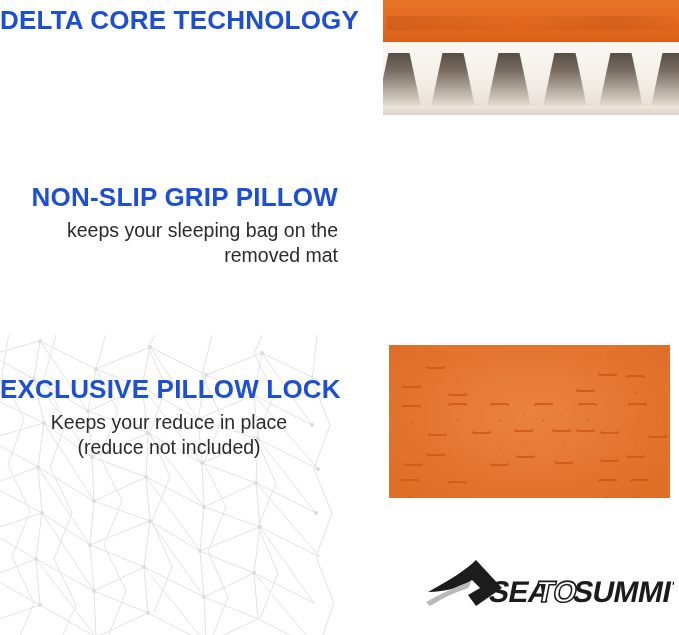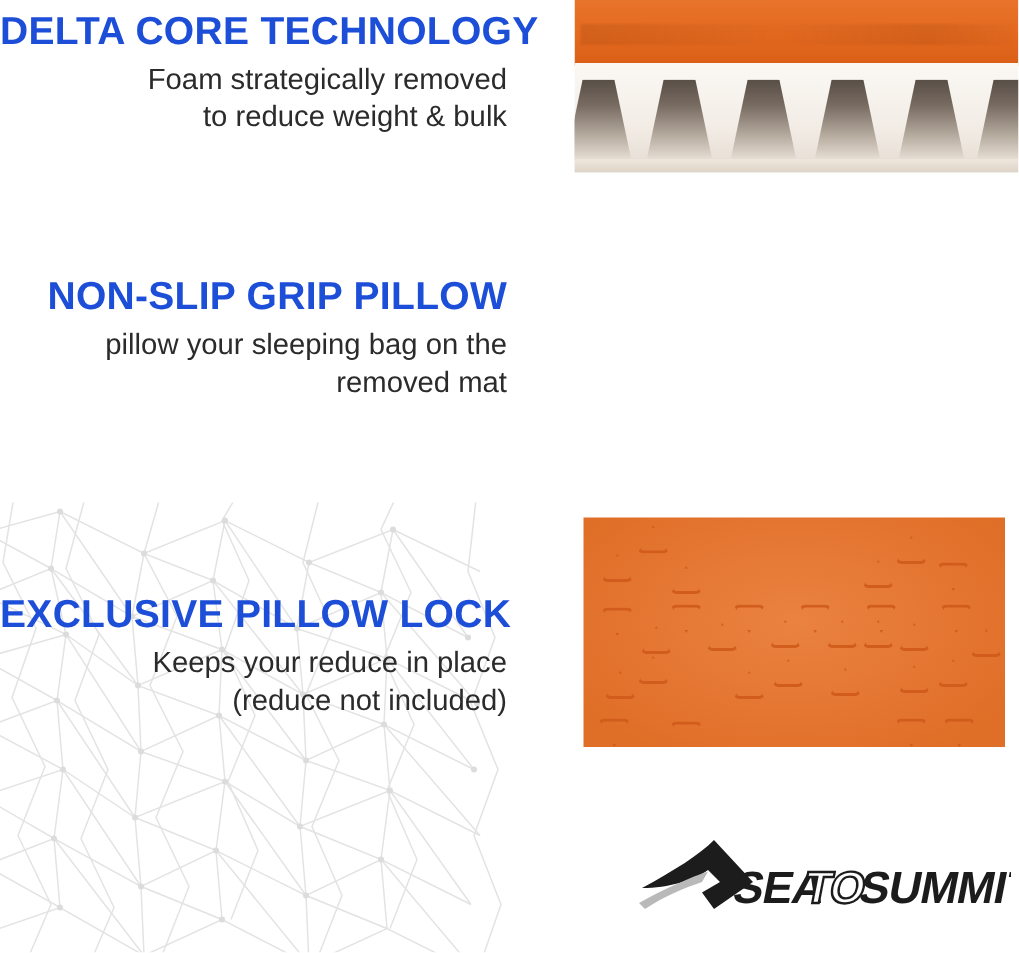"Foam strategically removed" p.feature-desc { html: <p> <span>Foam strategically removed</span> <span>to reduce weight &amp; bulk</span> </p> -> none }
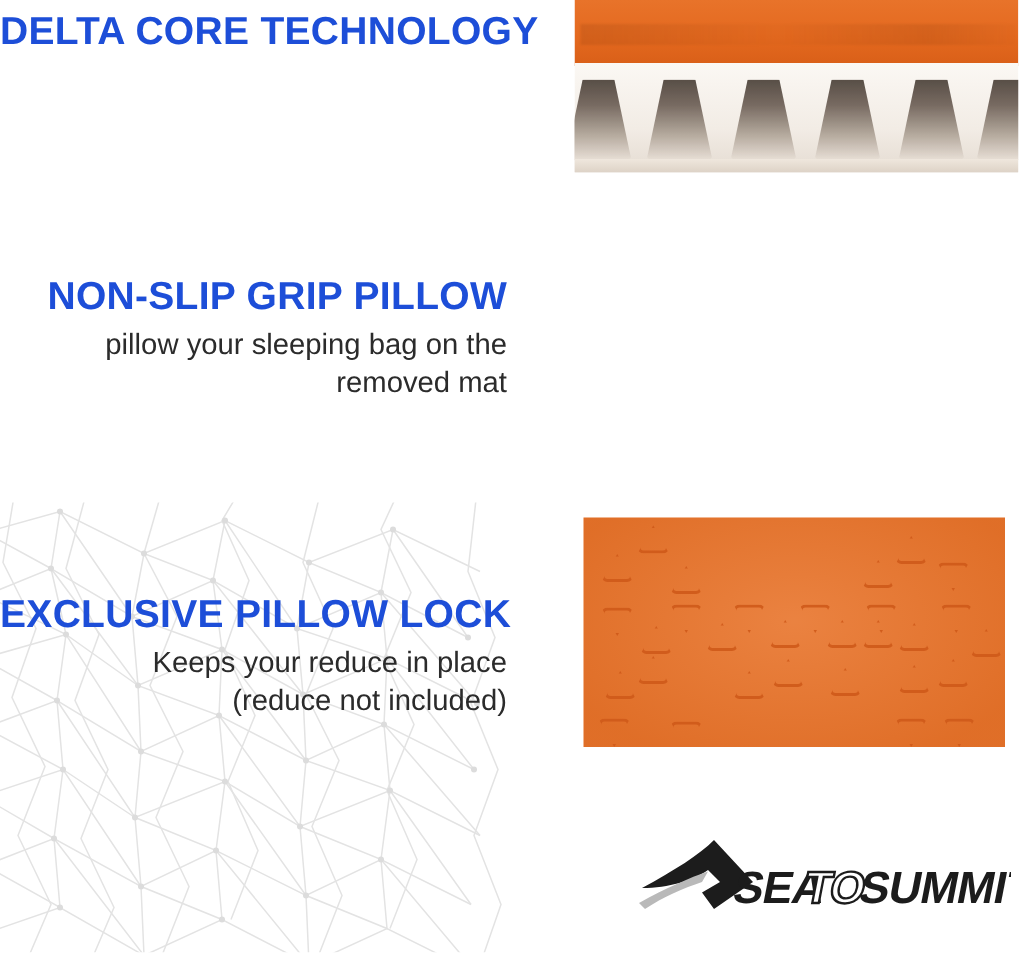"pillow your sleeping bag on" span.ln { text: pillow -> keeps }
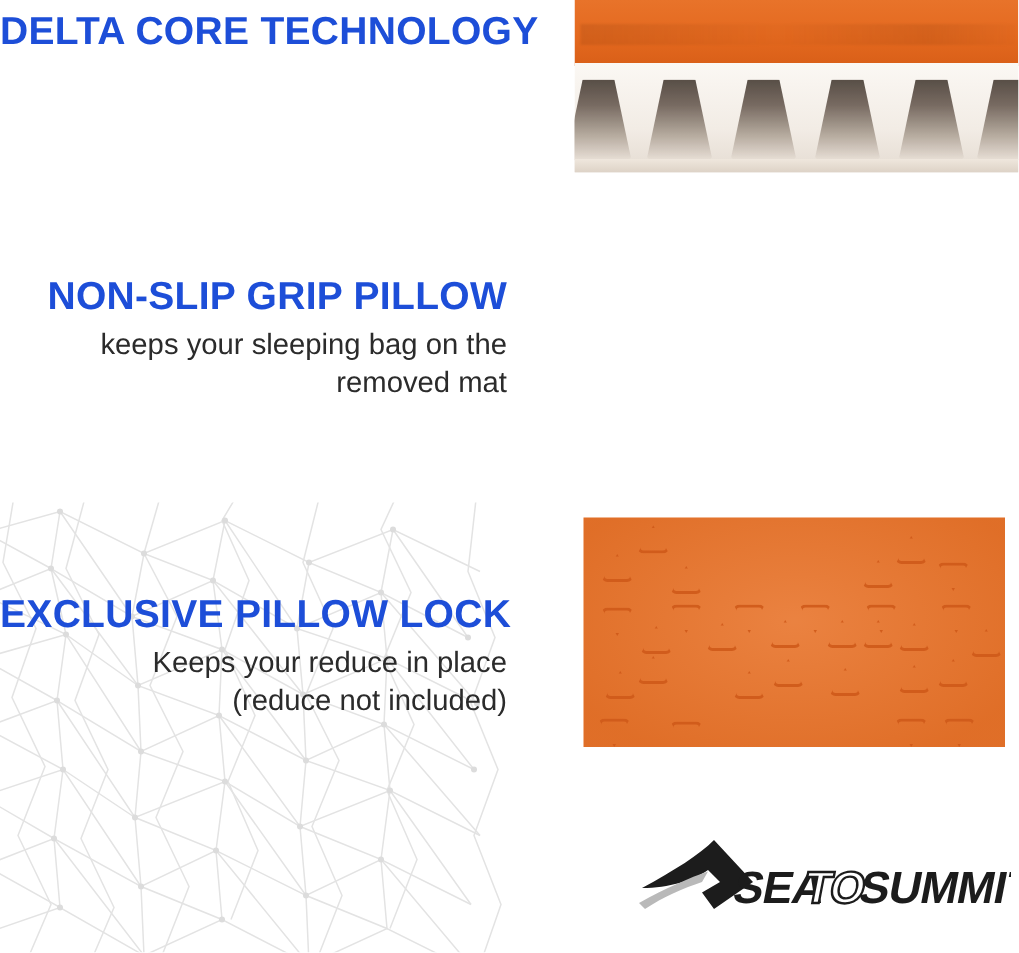"EXCLUSIVE PILLOW LOCK" #feature-row-3 .feature-text { text-align: none -> center; top: 30px -> 10px }
